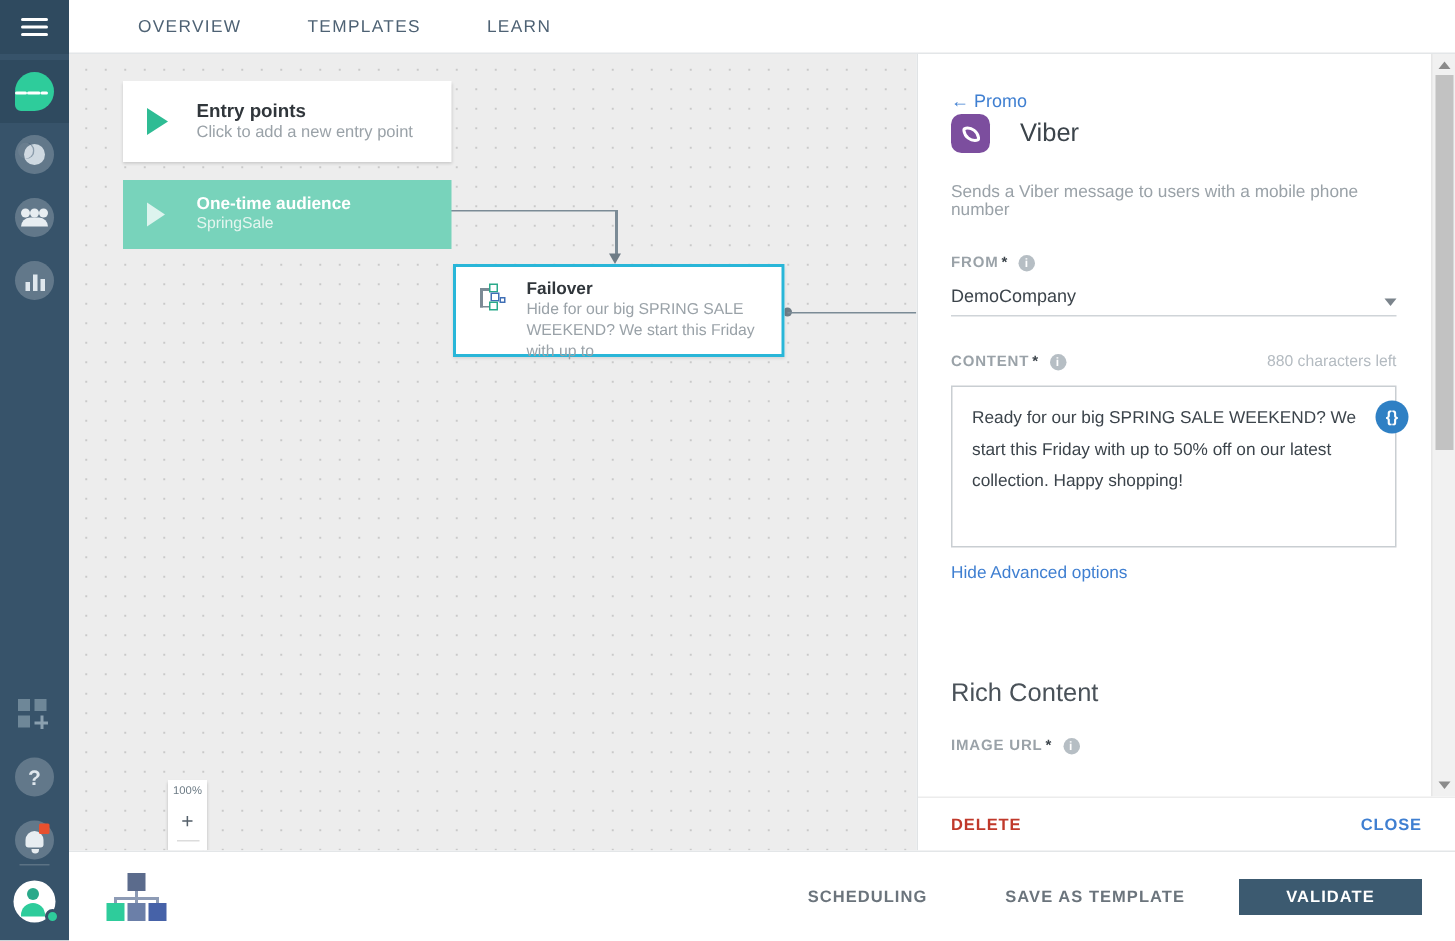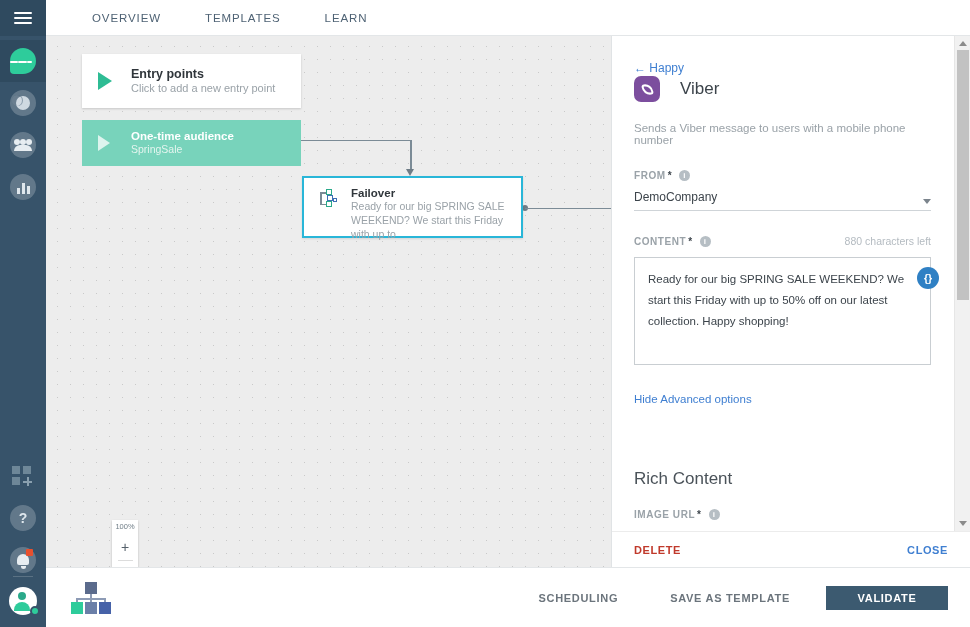"← Happy" a.back-link { text: Happy -> Promo }
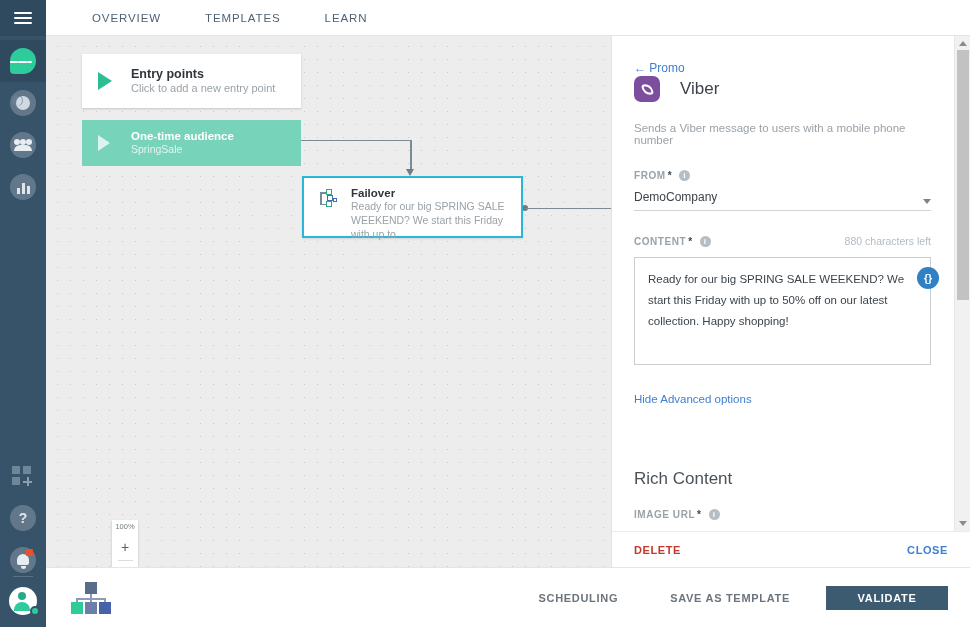"Ready for our big SPRING SALE" div.node-sub { text: Ready -> Hide }
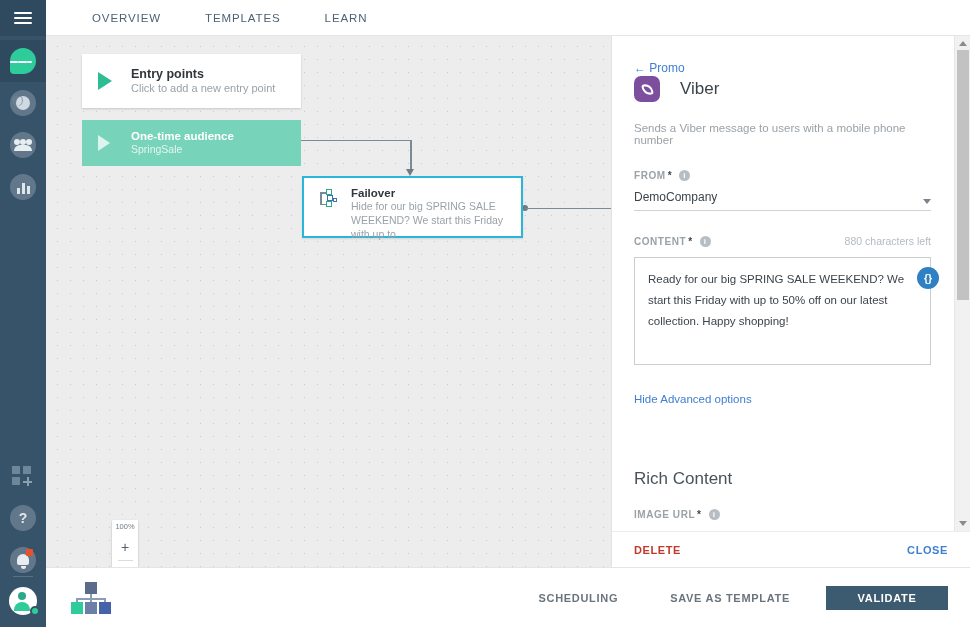"Hide Advanced options" .adv-link { margin-top: 28px -> 11px }
